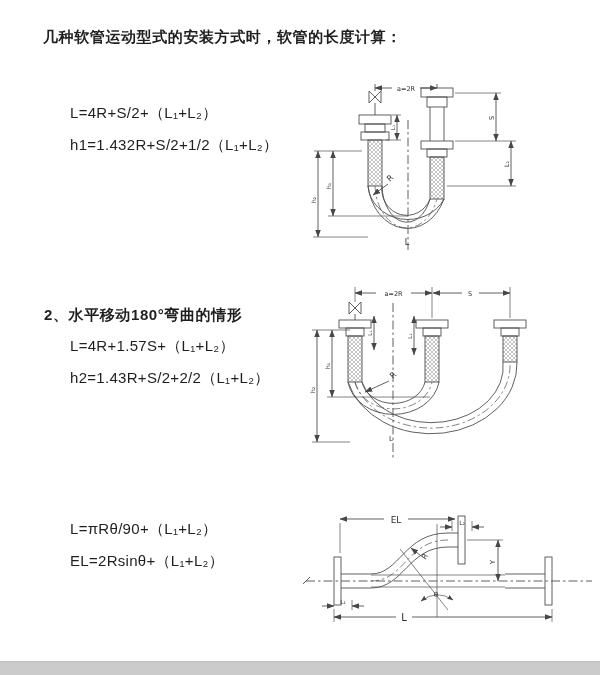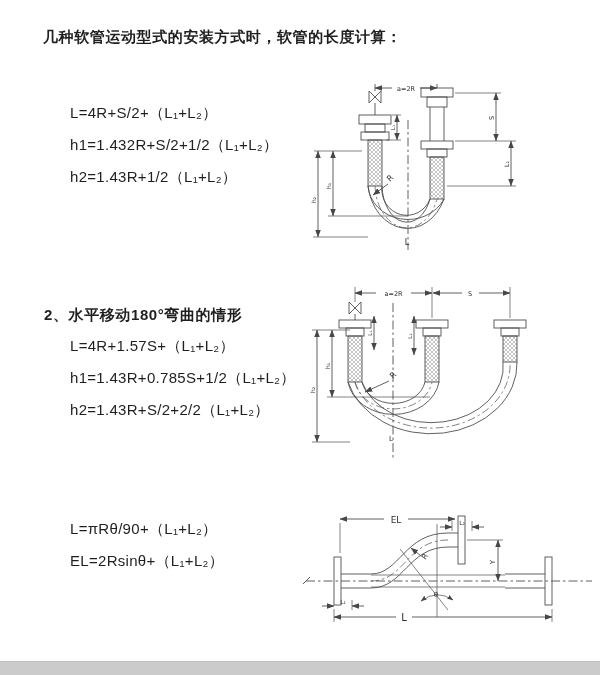"h2=1.43R+1/2（L₁+L₂）" div.formula { html: <div>h2=1.43R+1/2（L₁+L₂）</div> -> none }
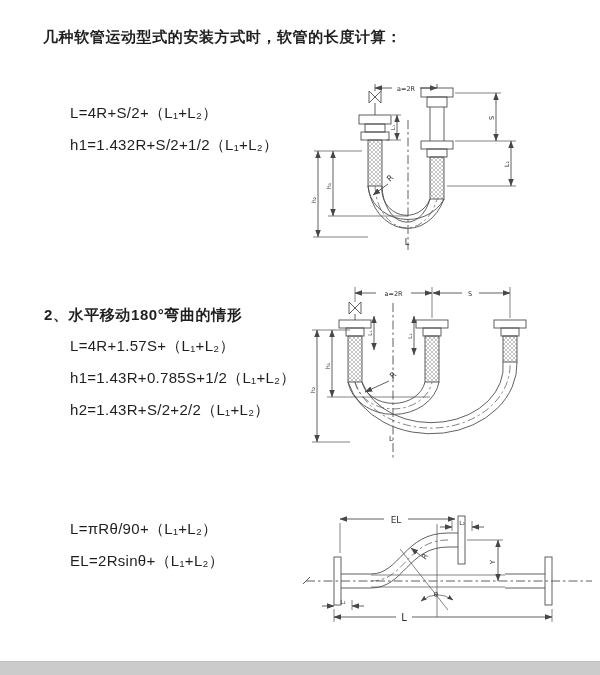"h1=1.43R+0.785S+1/2（L₁+L₂）" div.formula { html: <div>h1=1.43R+0.785S+1/2（L₁+L₂）</div> -> none }
